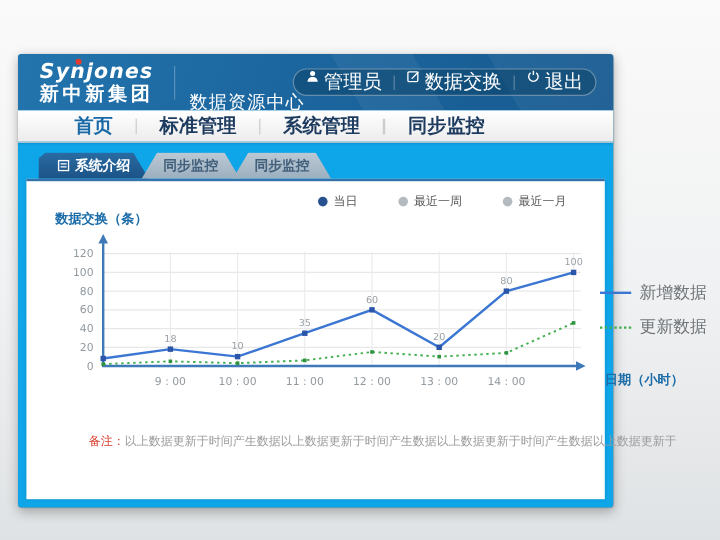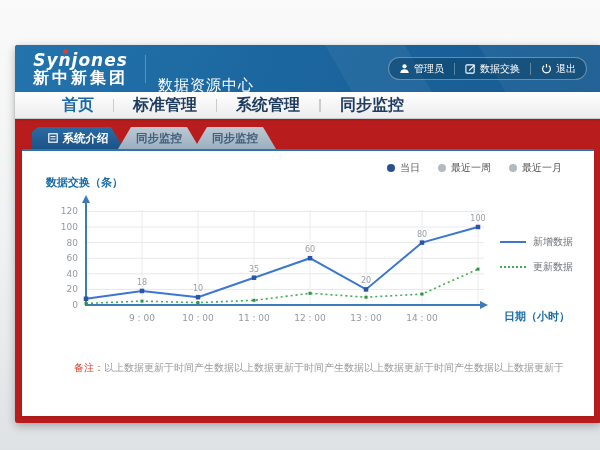"Synjones" .window { background: #b91c1c -> #0ea5e9; width: 586px -> 496px }
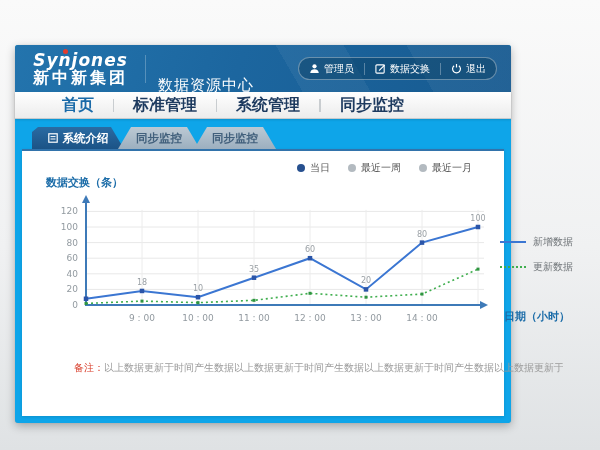"管理员" .userpill .uitem { align-items: center -> flex-start; font-size: 10px -> 16px }
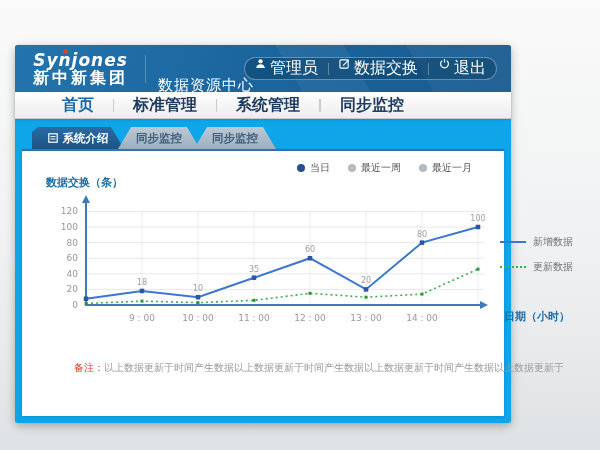"当日" .radios { gap: 18px -> 34px }
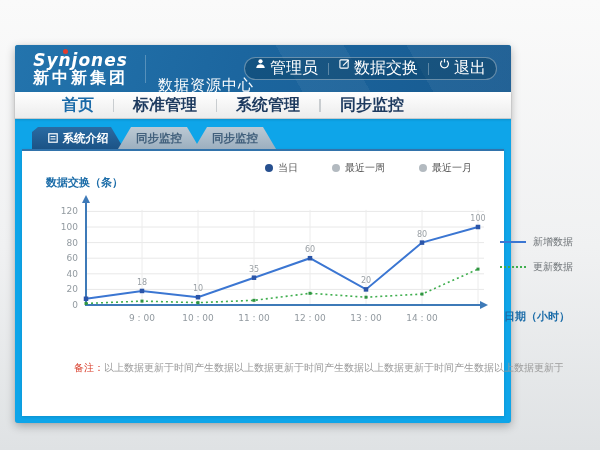"新增数据" .lgtext { font-size: 10px -> 14px }
